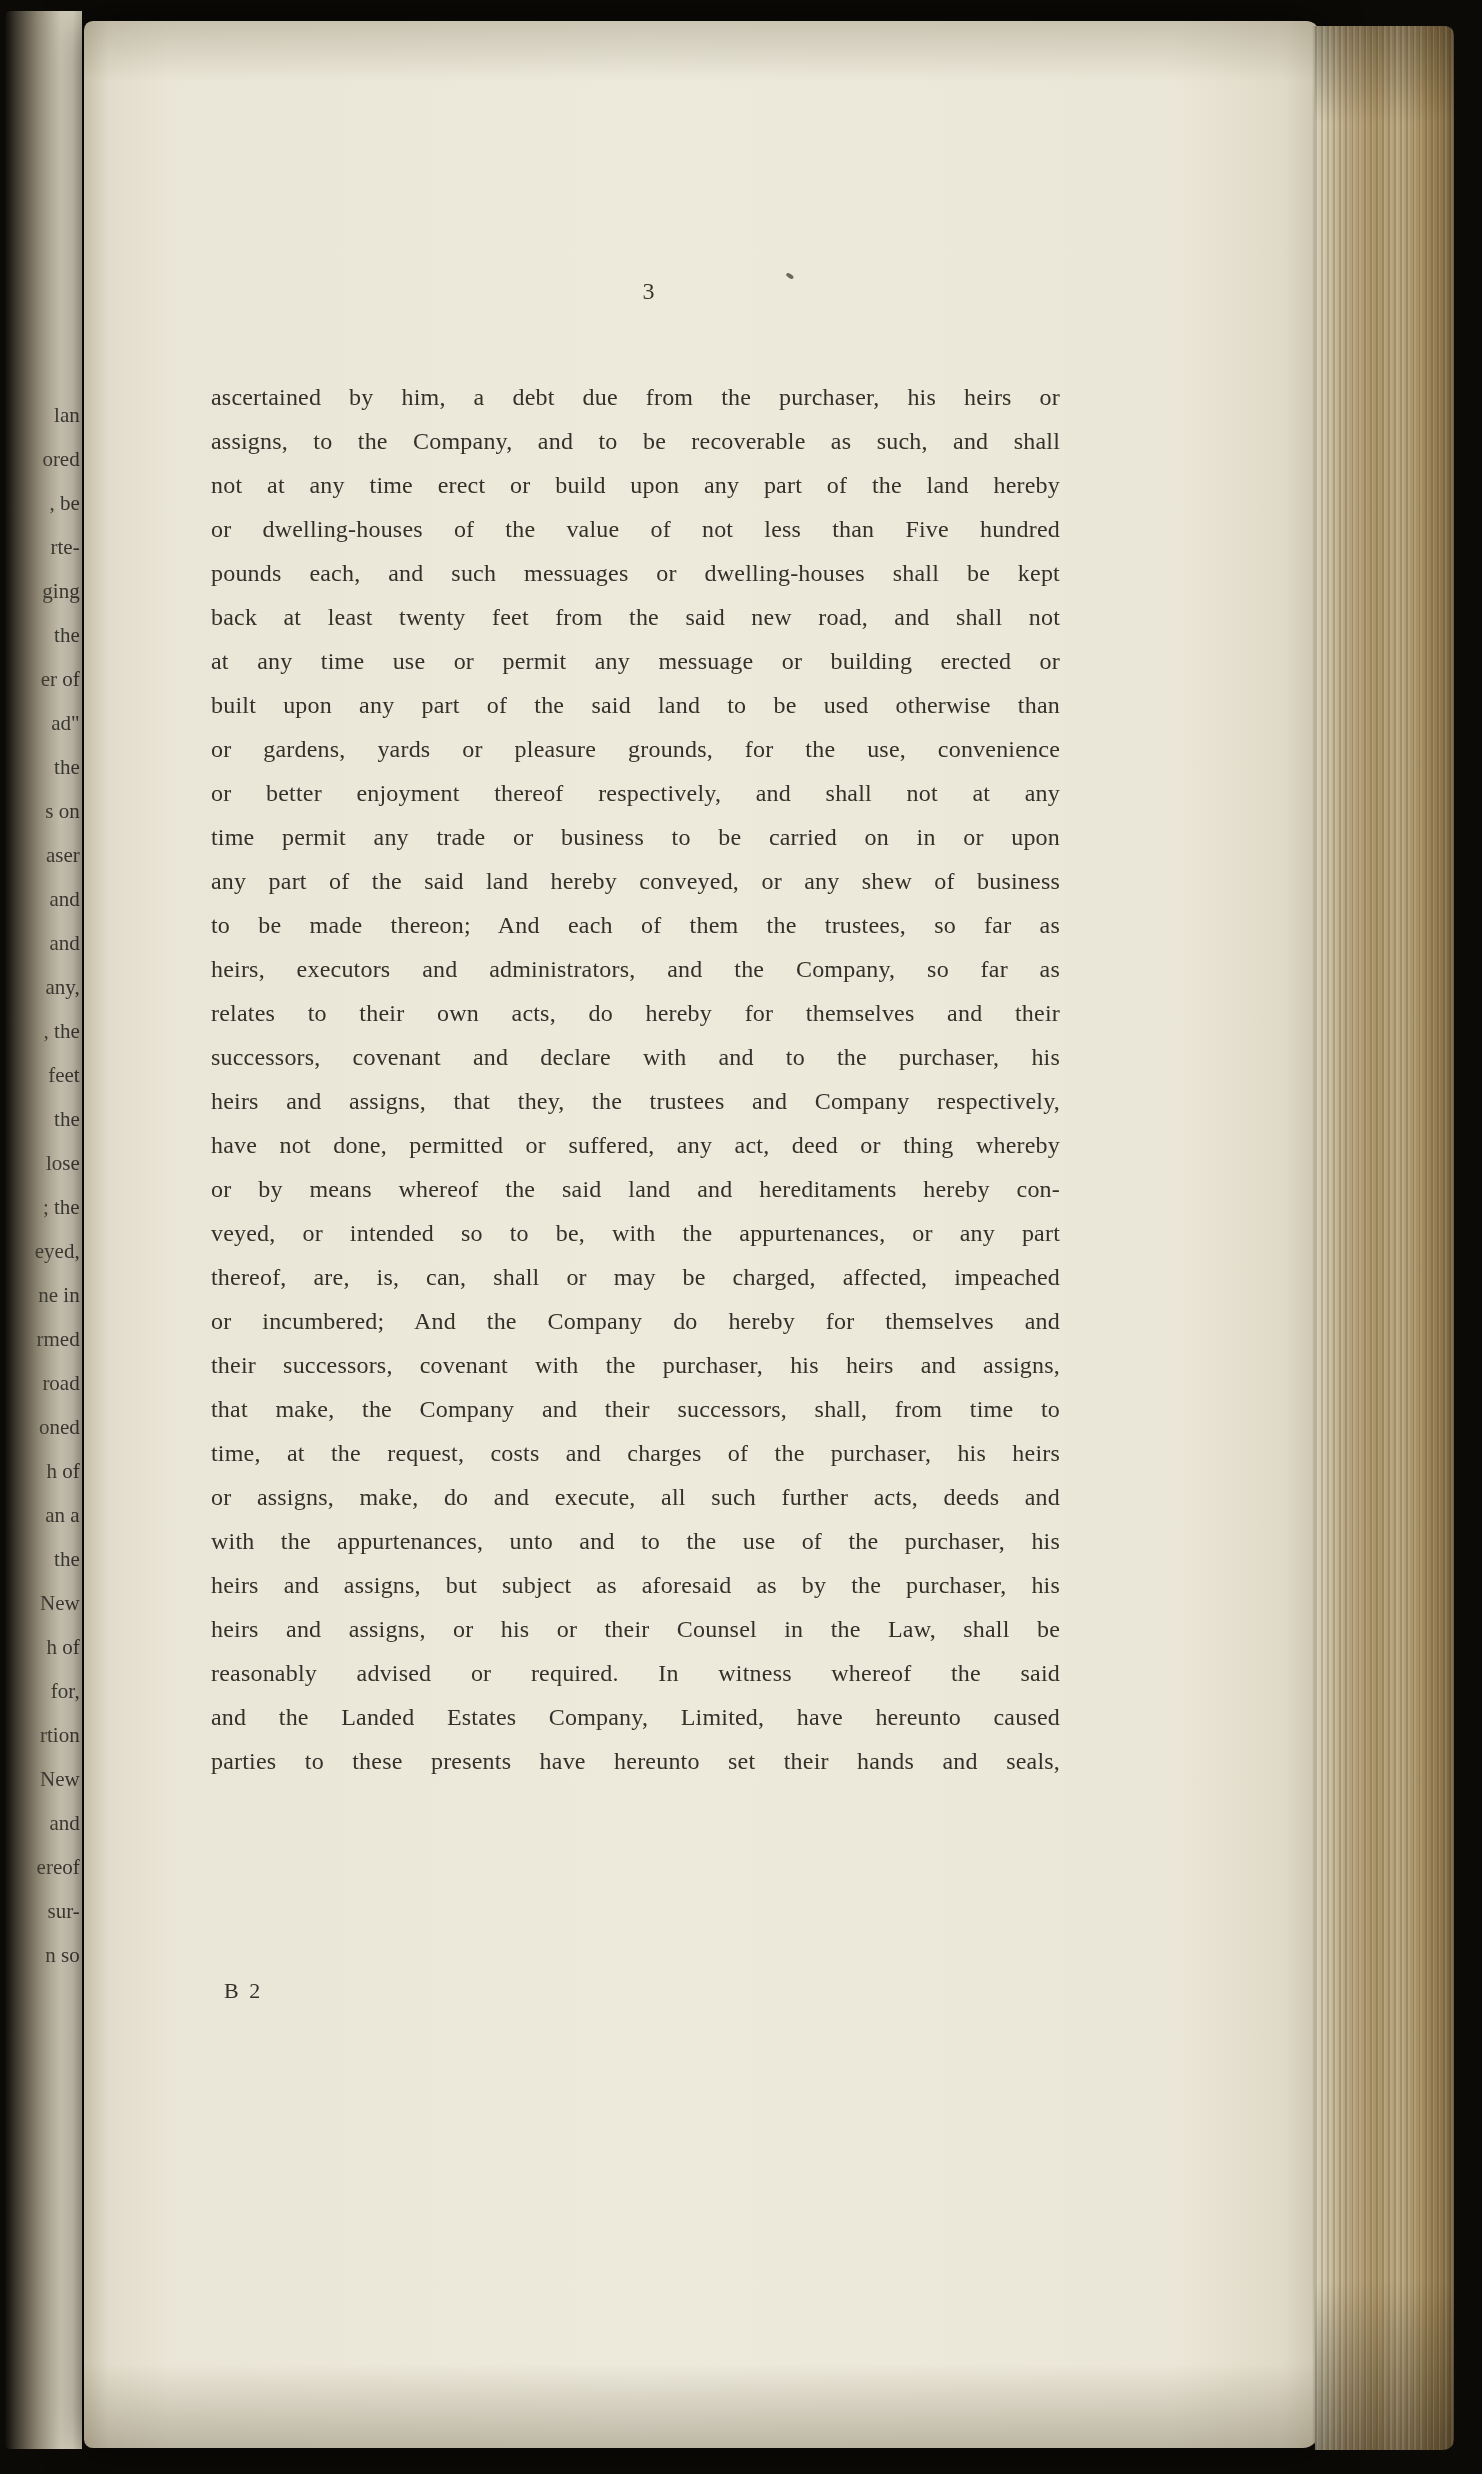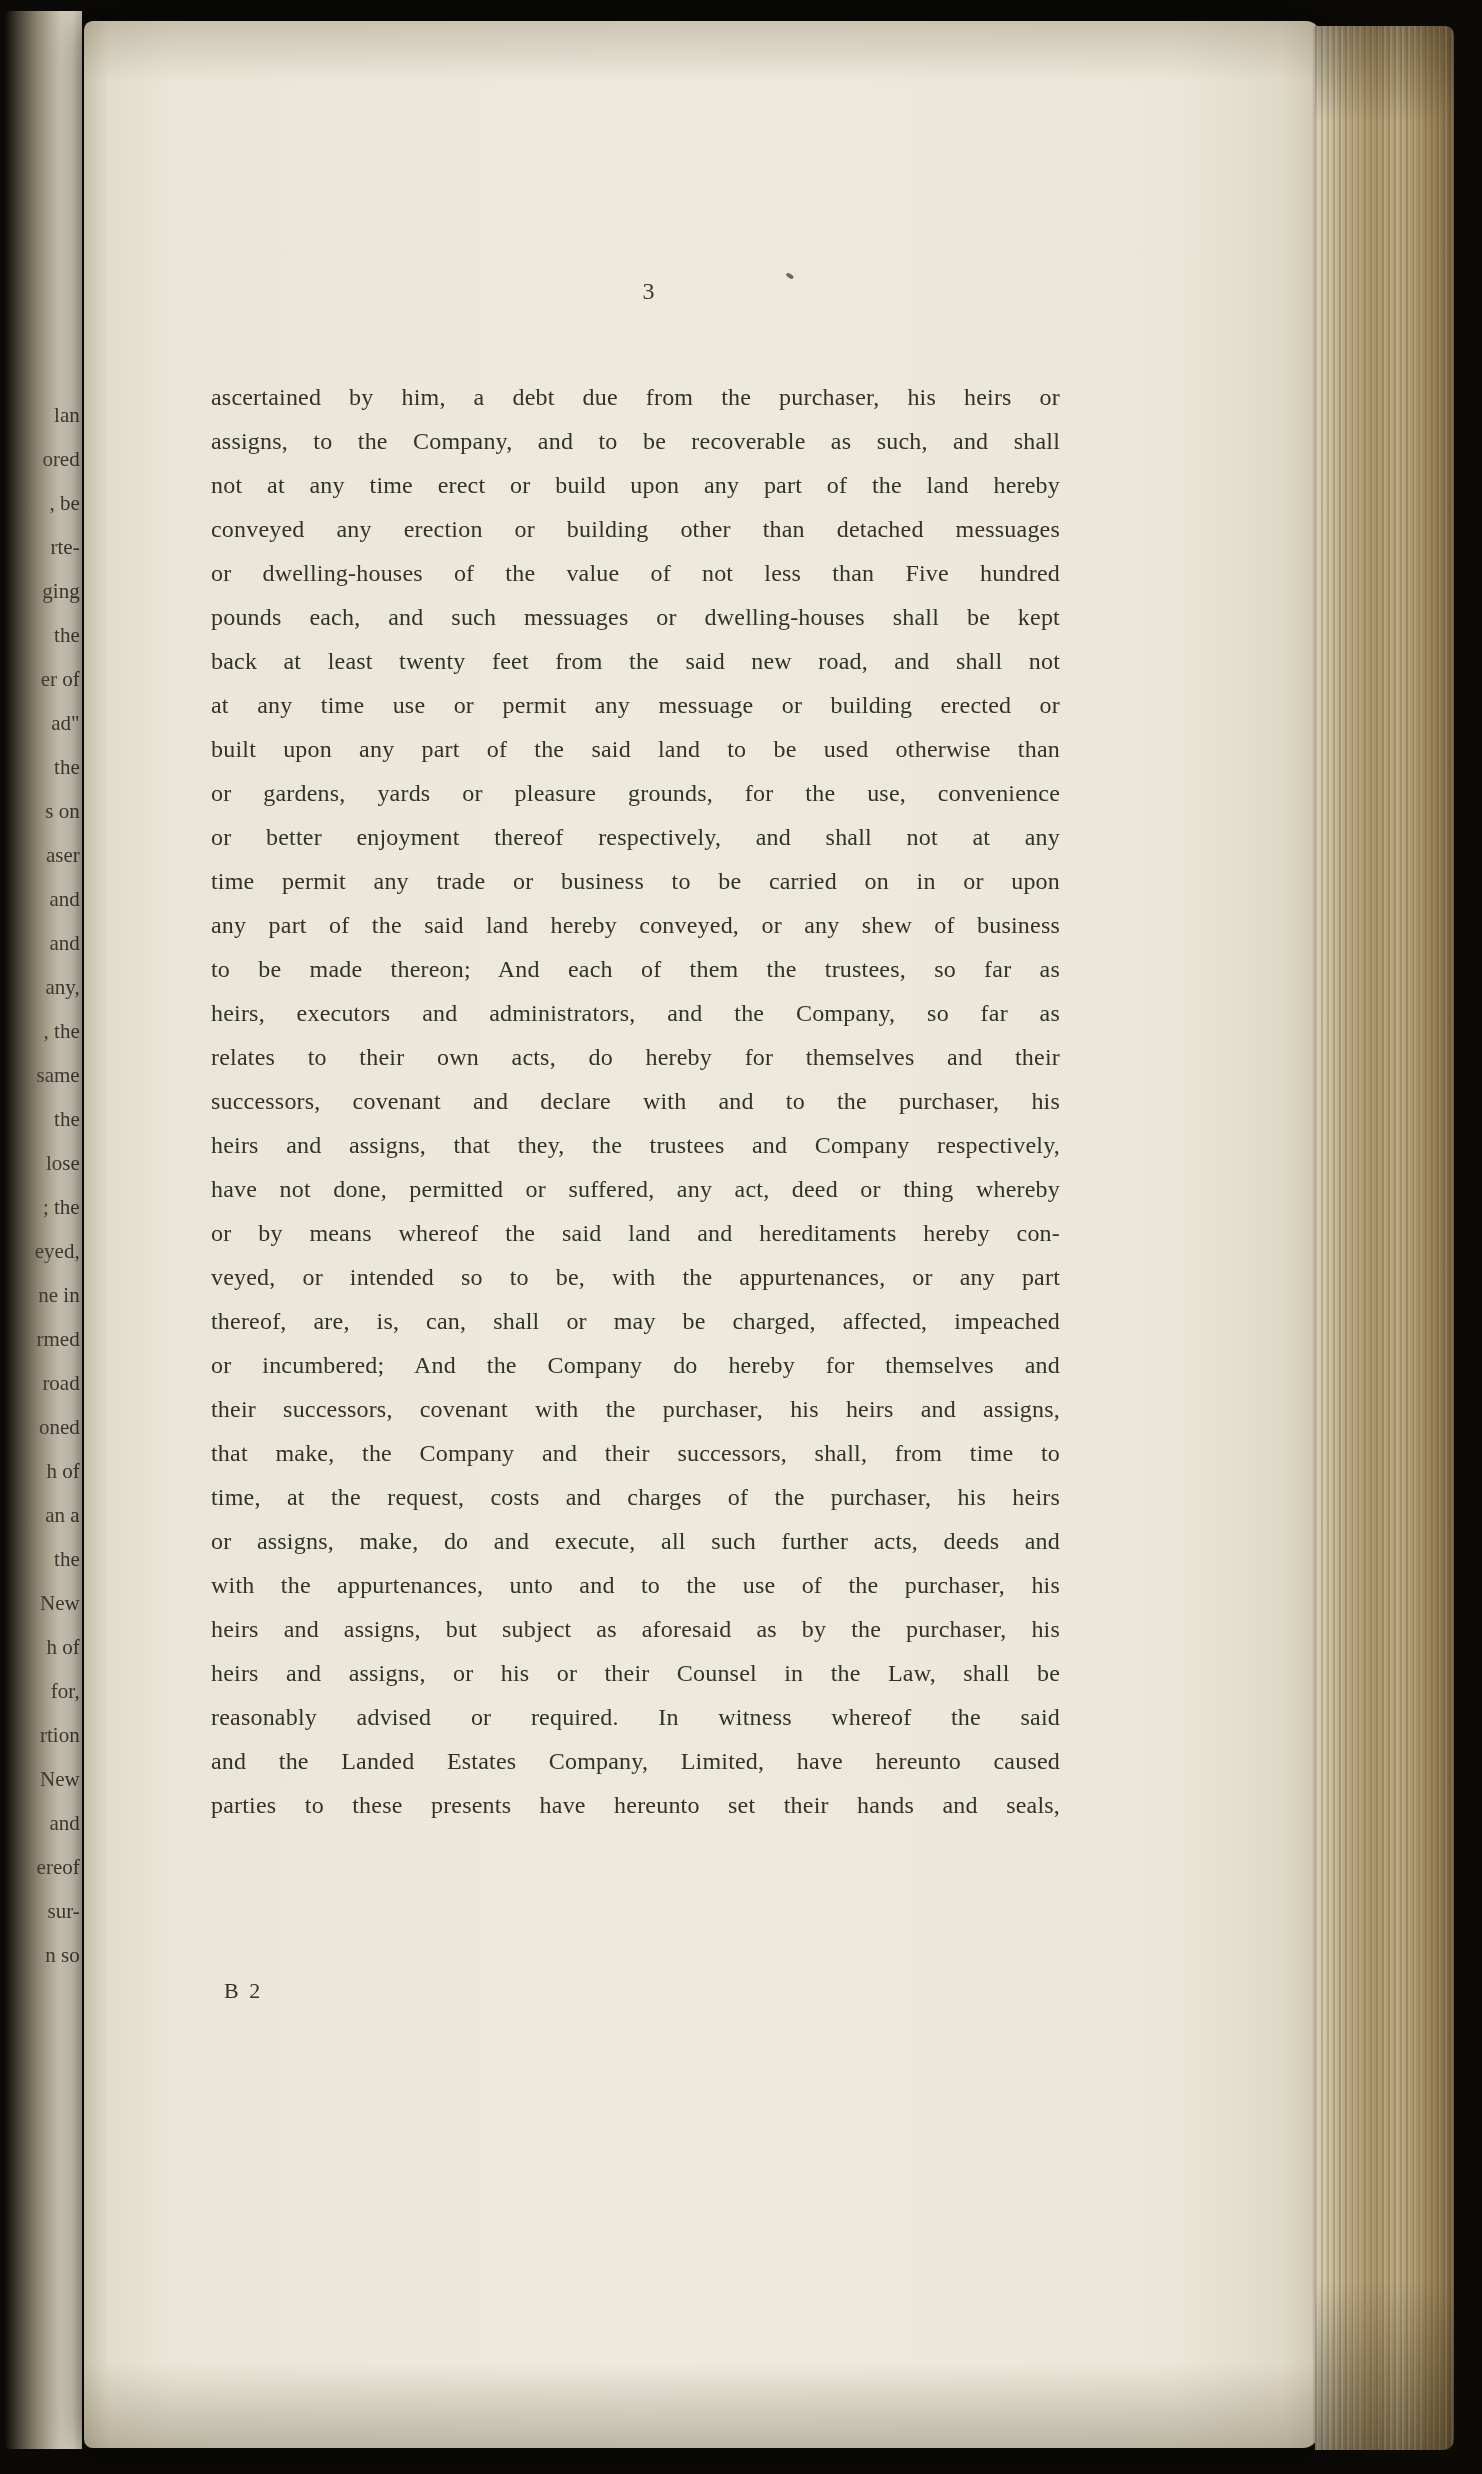"conveyed any erection or building" div.line { html: <div>conveyed any erection or building other than detached messuages</div> -> none }
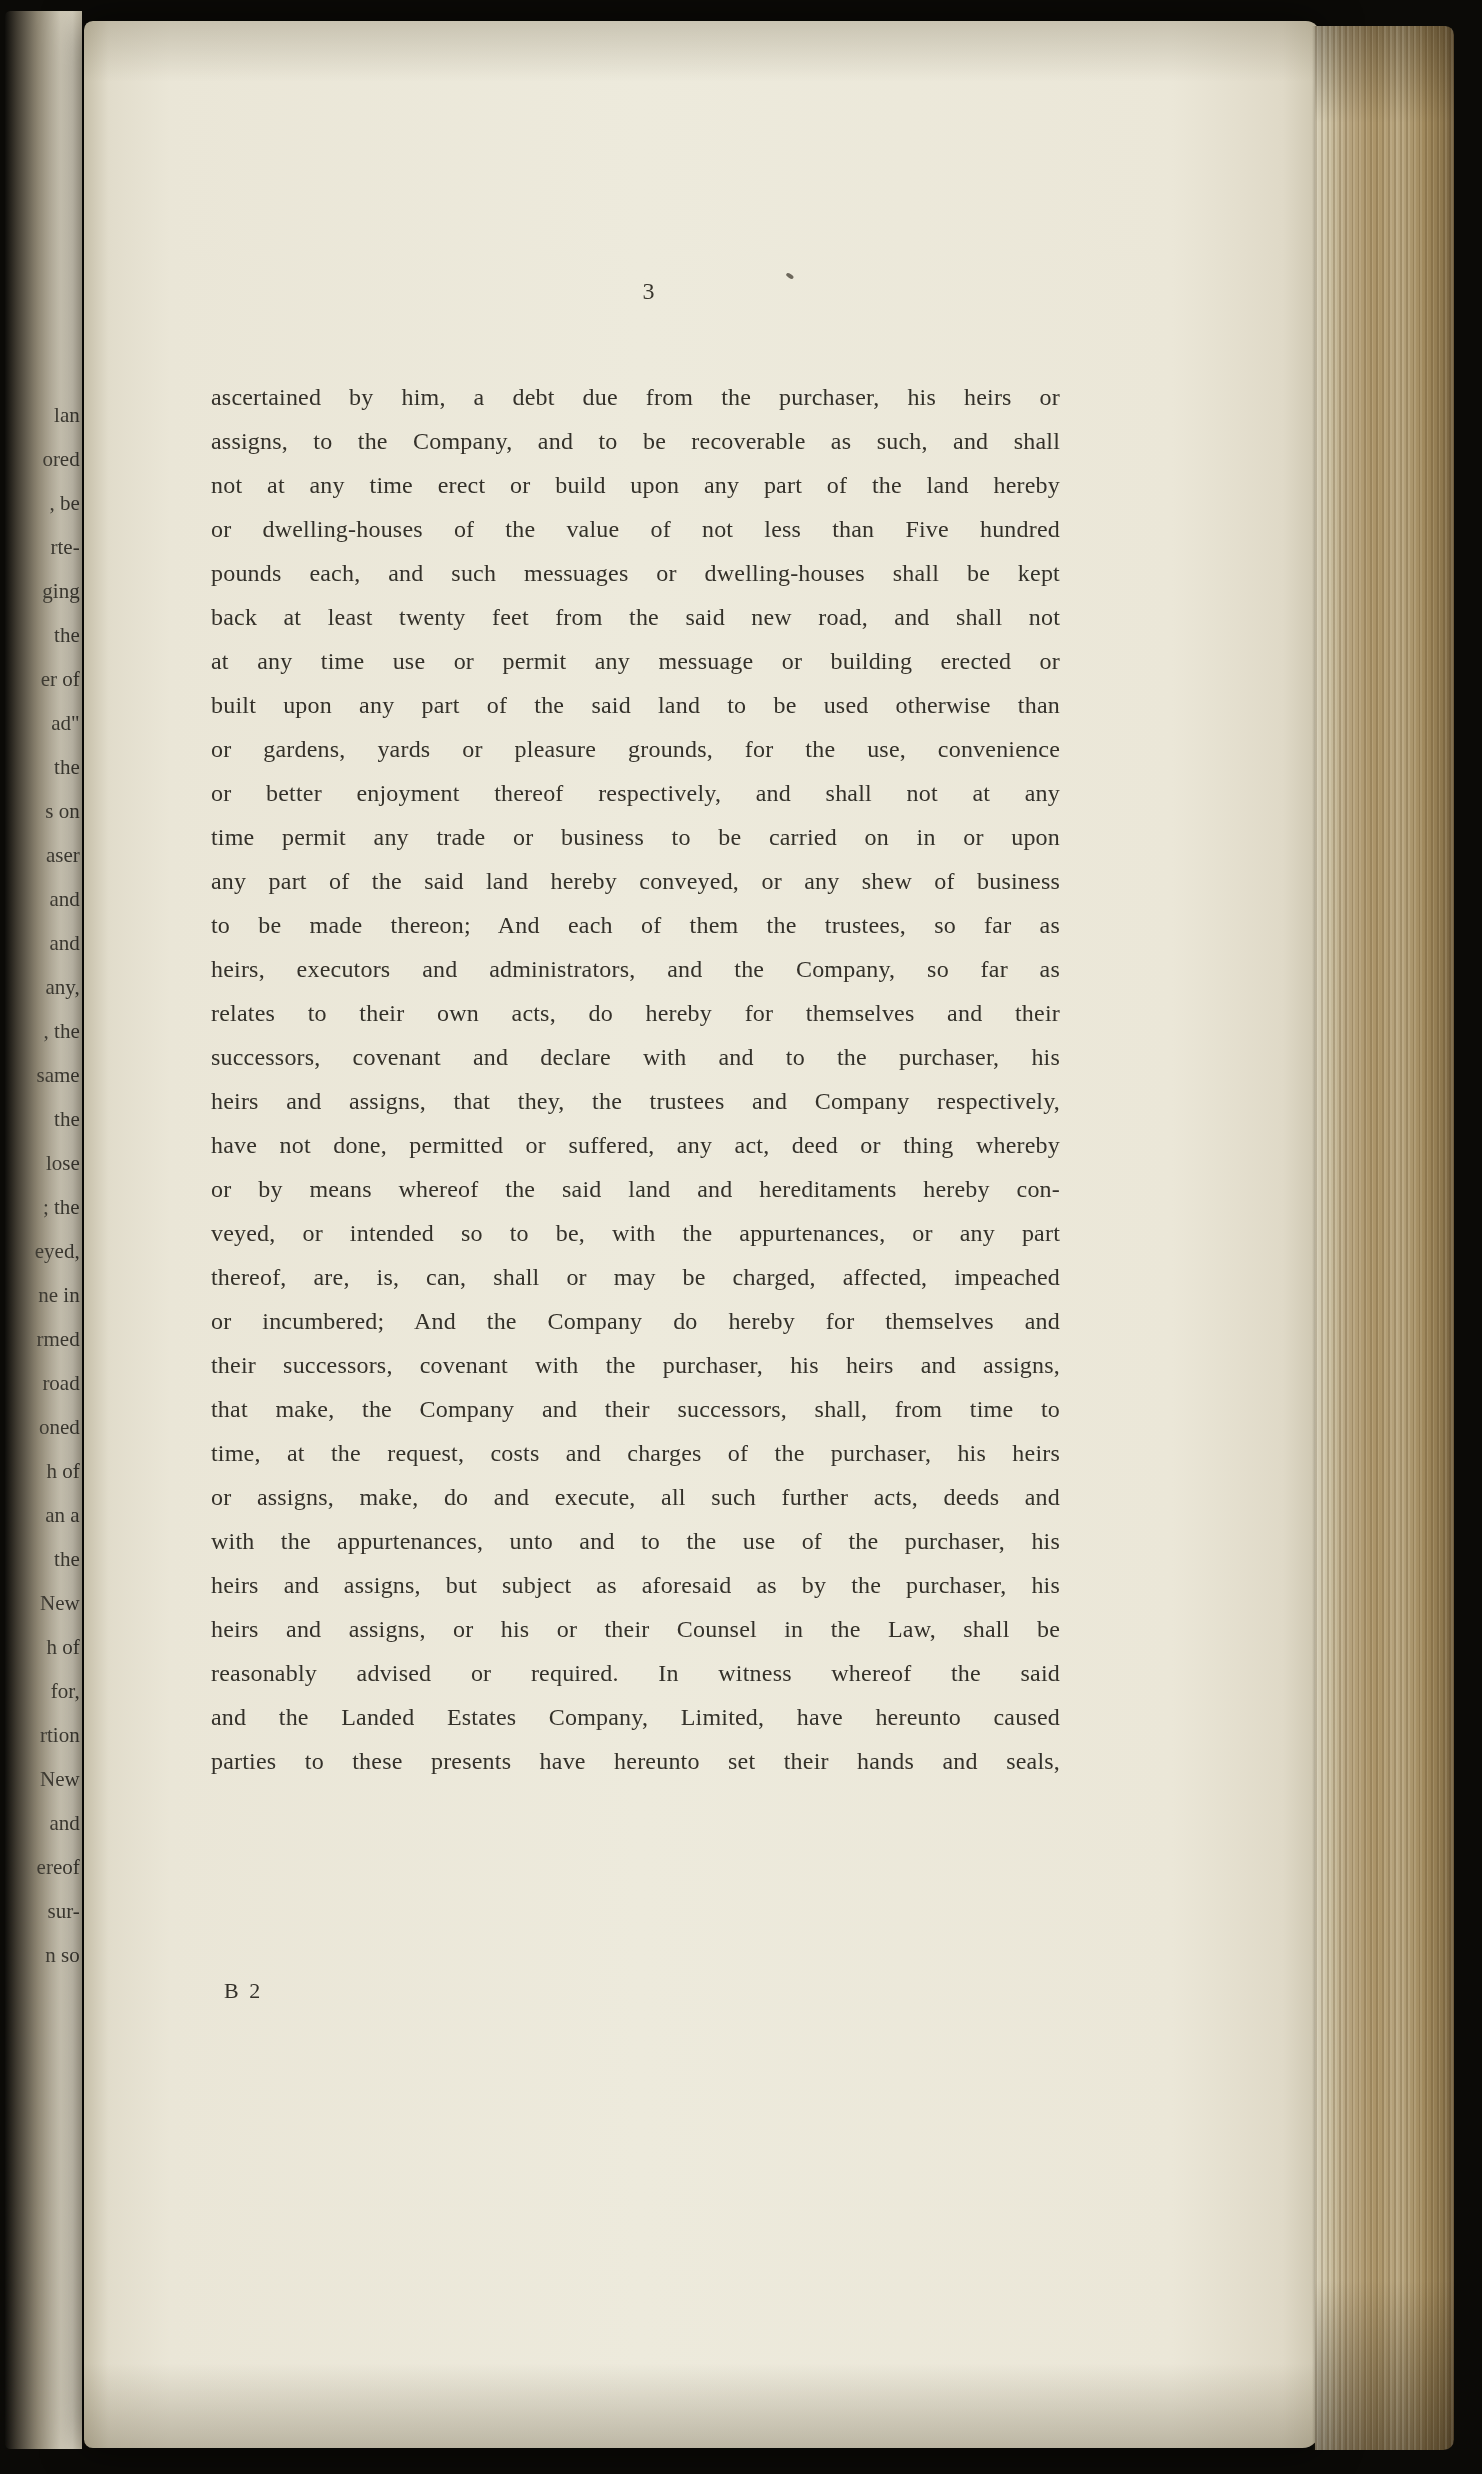"same" div.fragment { text: same -> feet }
